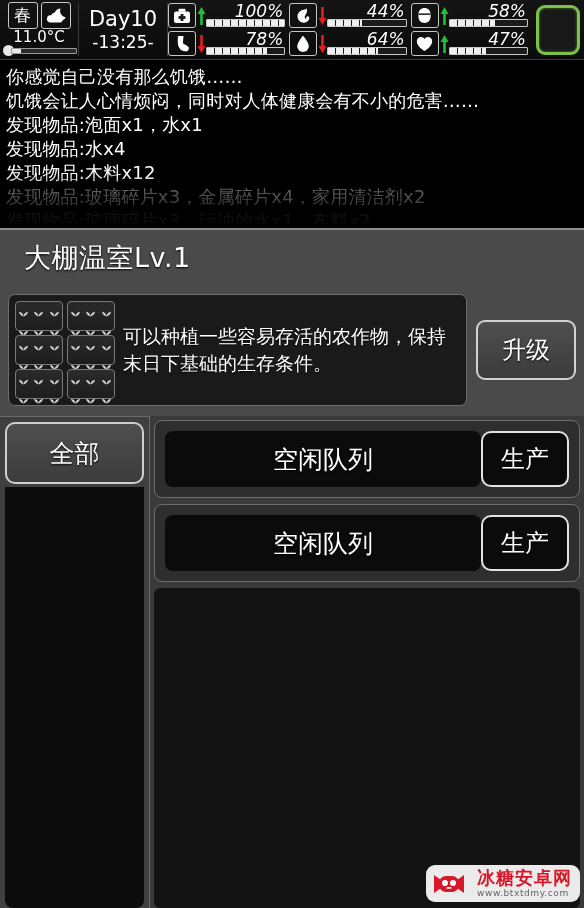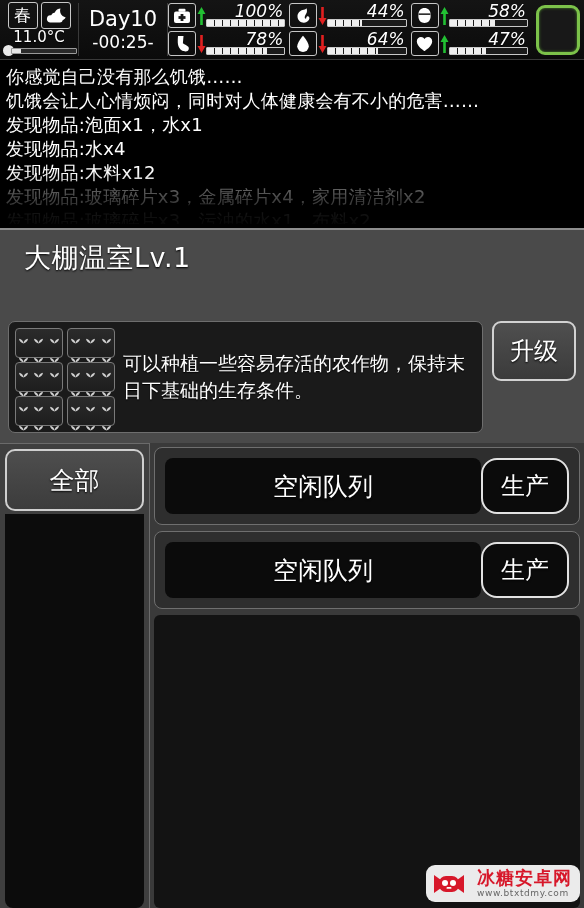"-00:25-" div.time-txt { text: -00:25- -> -13:25- }
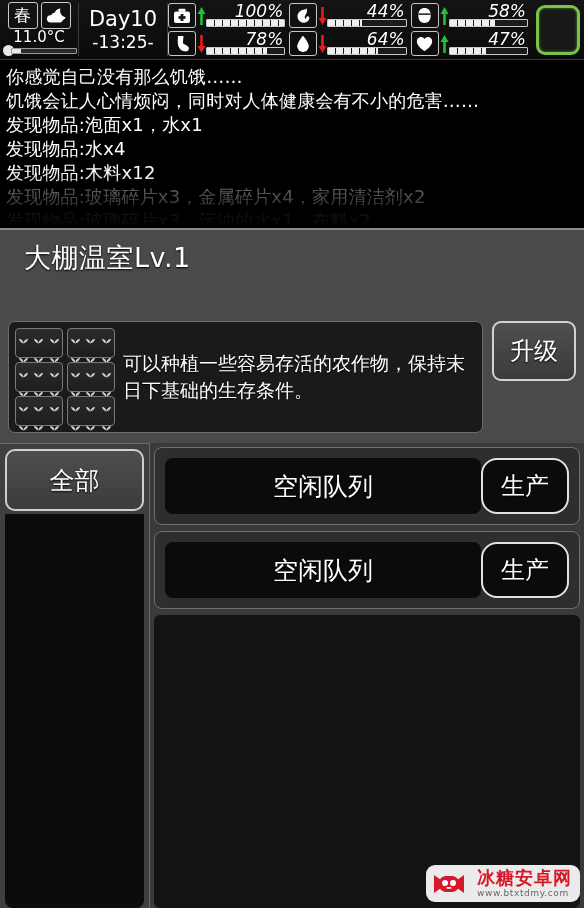"可以种植一些容易存活的农作物，保持末日下基础的生存条件。" .info-row { align-items: flex-start -> center; margin-top: 27px -> none }
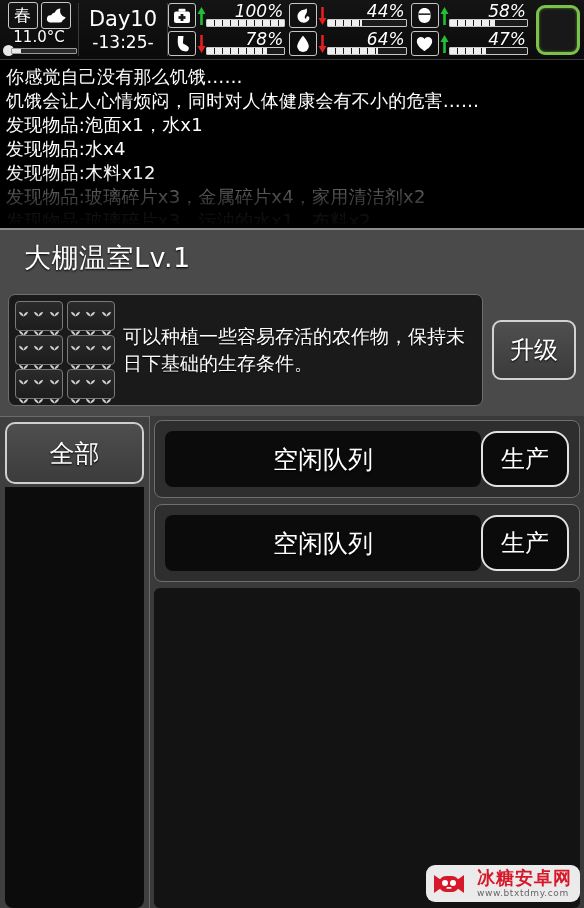"升级" .btn-upgrade { width: 84px -> 100px }
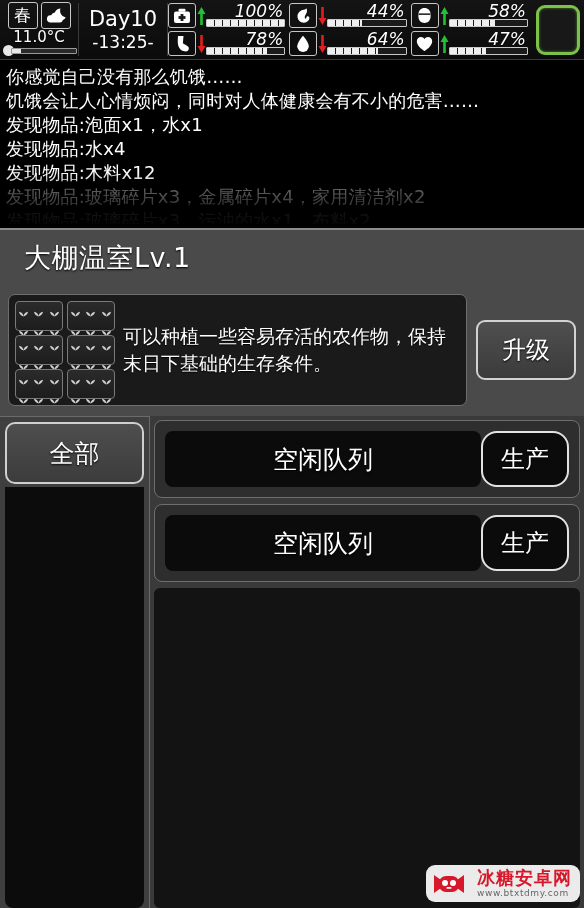"生产" .btn-produce { border-radius: 16px -> 10px }
